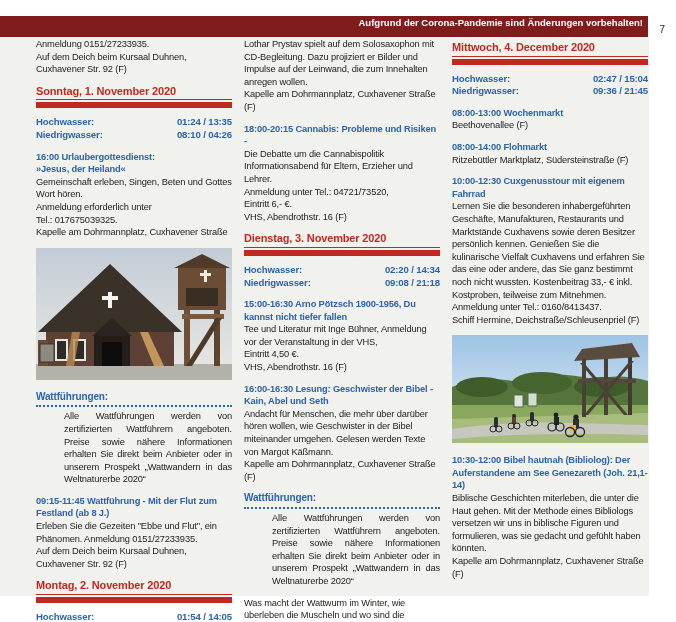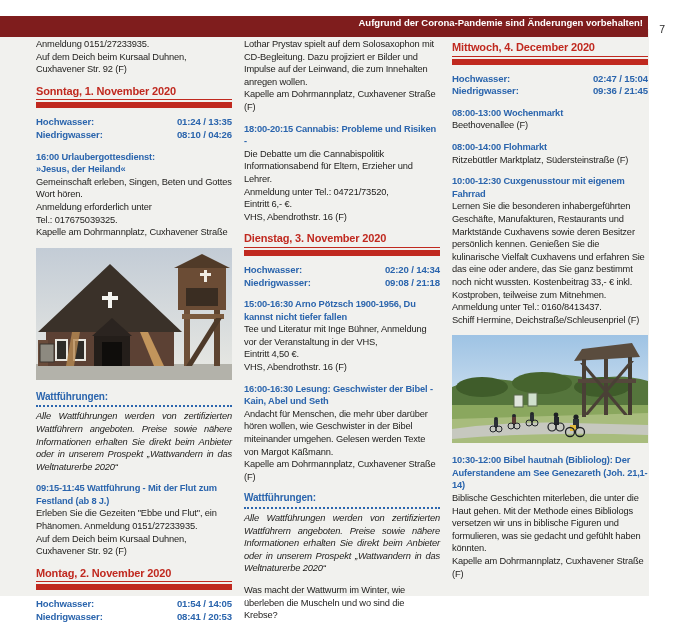"Alle Wattführungen werden von" .watt-note { font-style: italic -> none; margin-left: none -> 28px }
